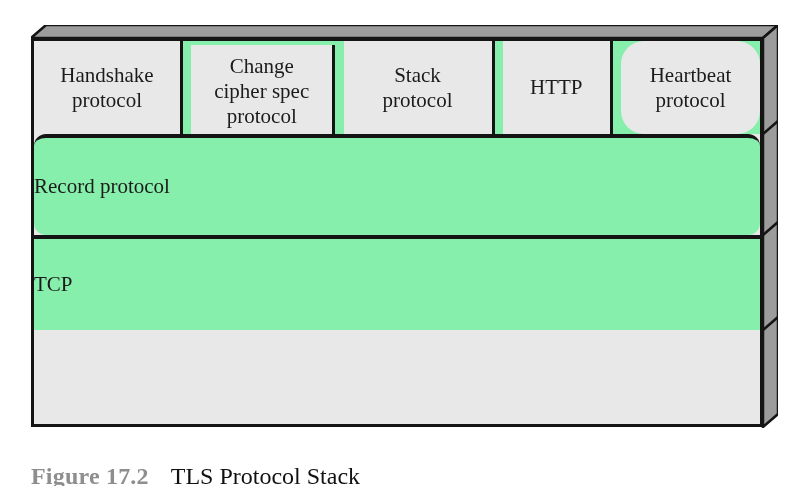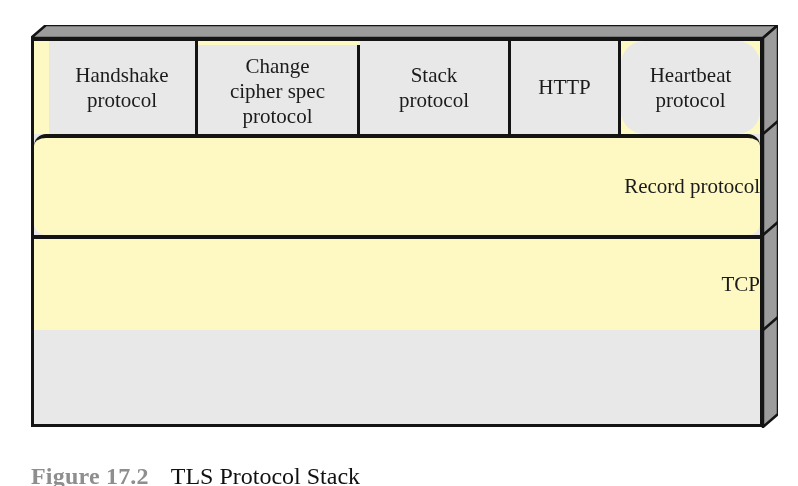"Handshake" .row { background: #fef9c3 -> #86efac; justify-content: flex-end -> space-between }
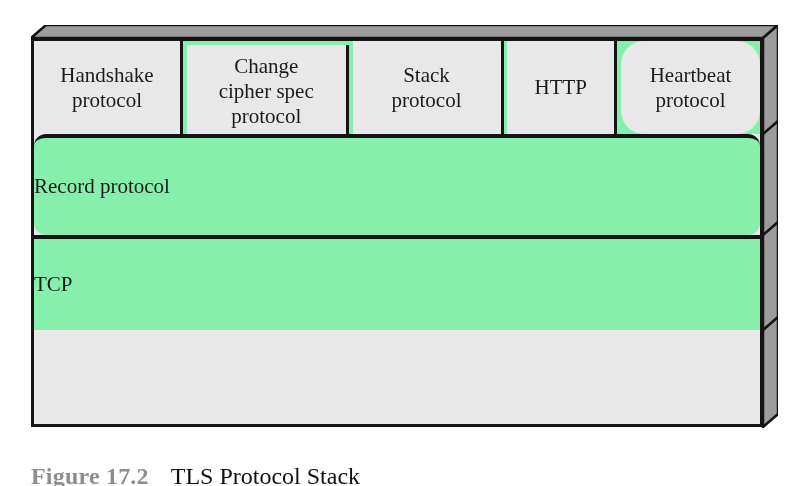"Change" .cell:nth-child(2) { width: 162px -> 144px }
